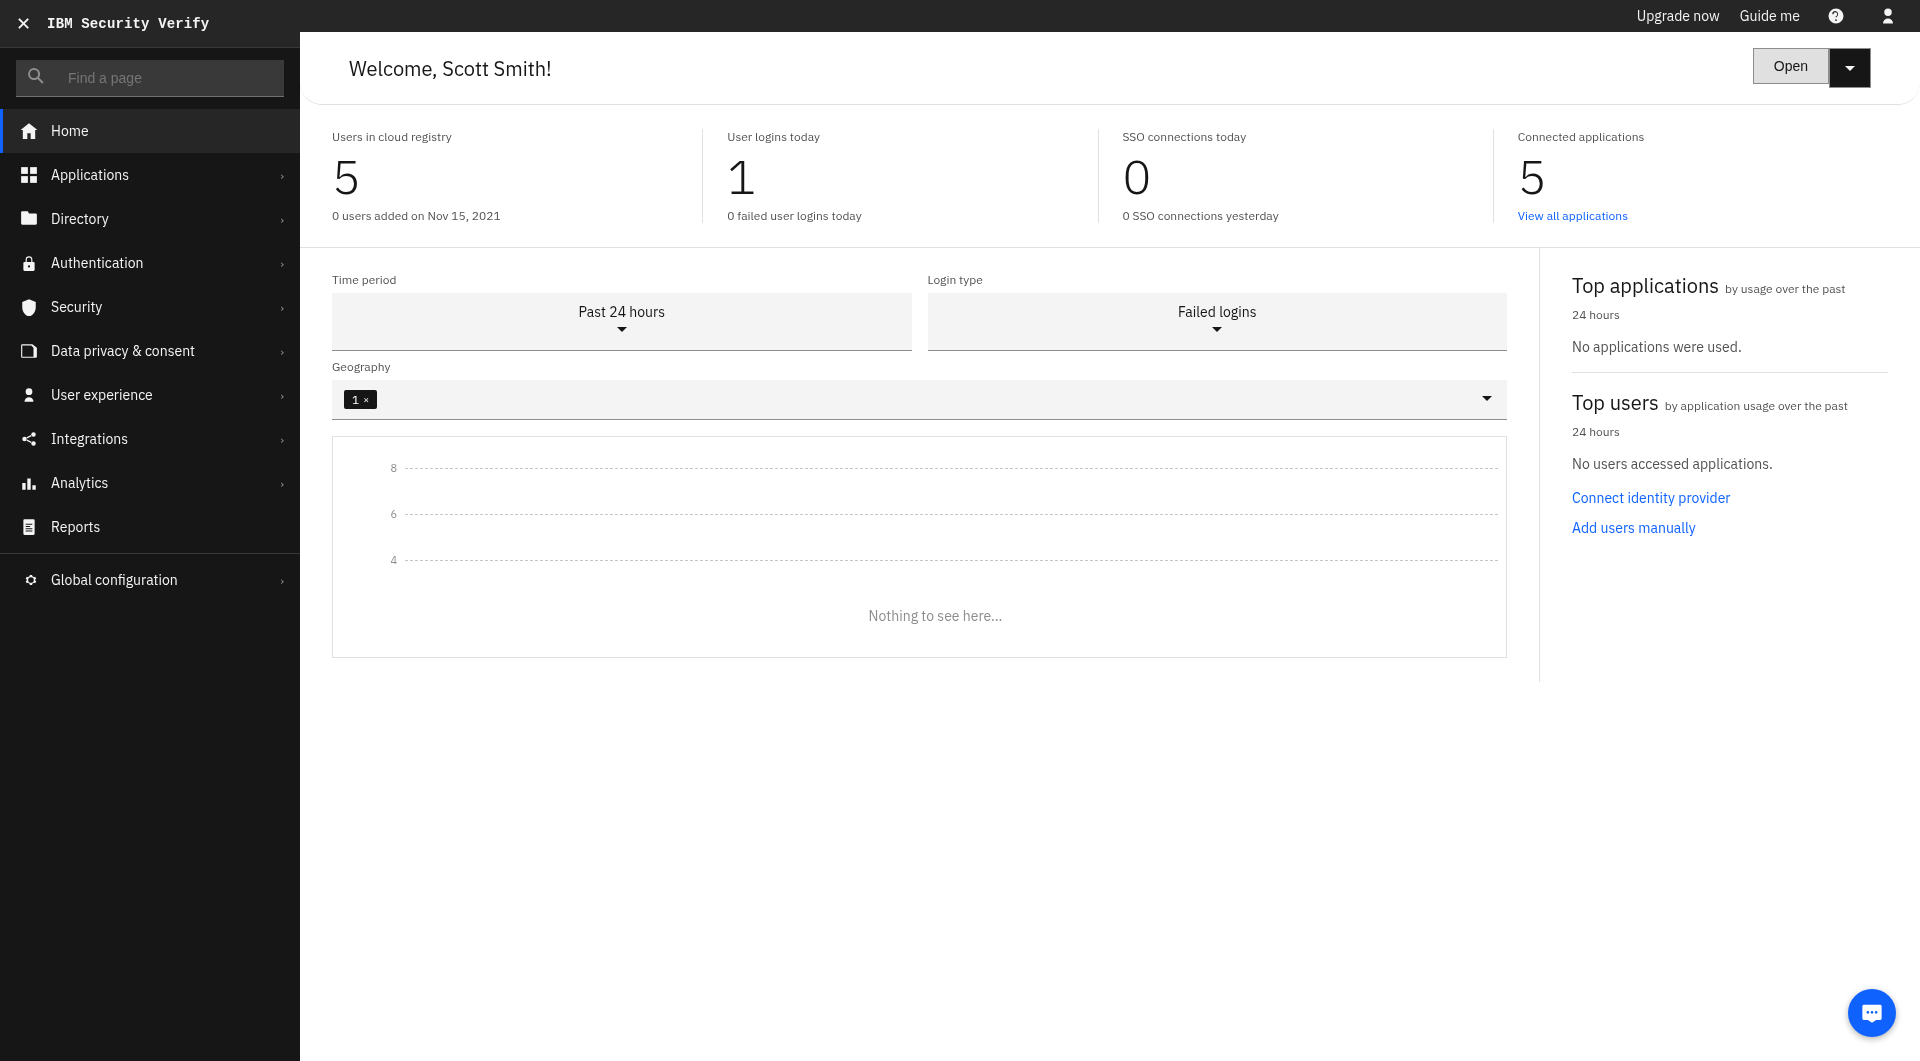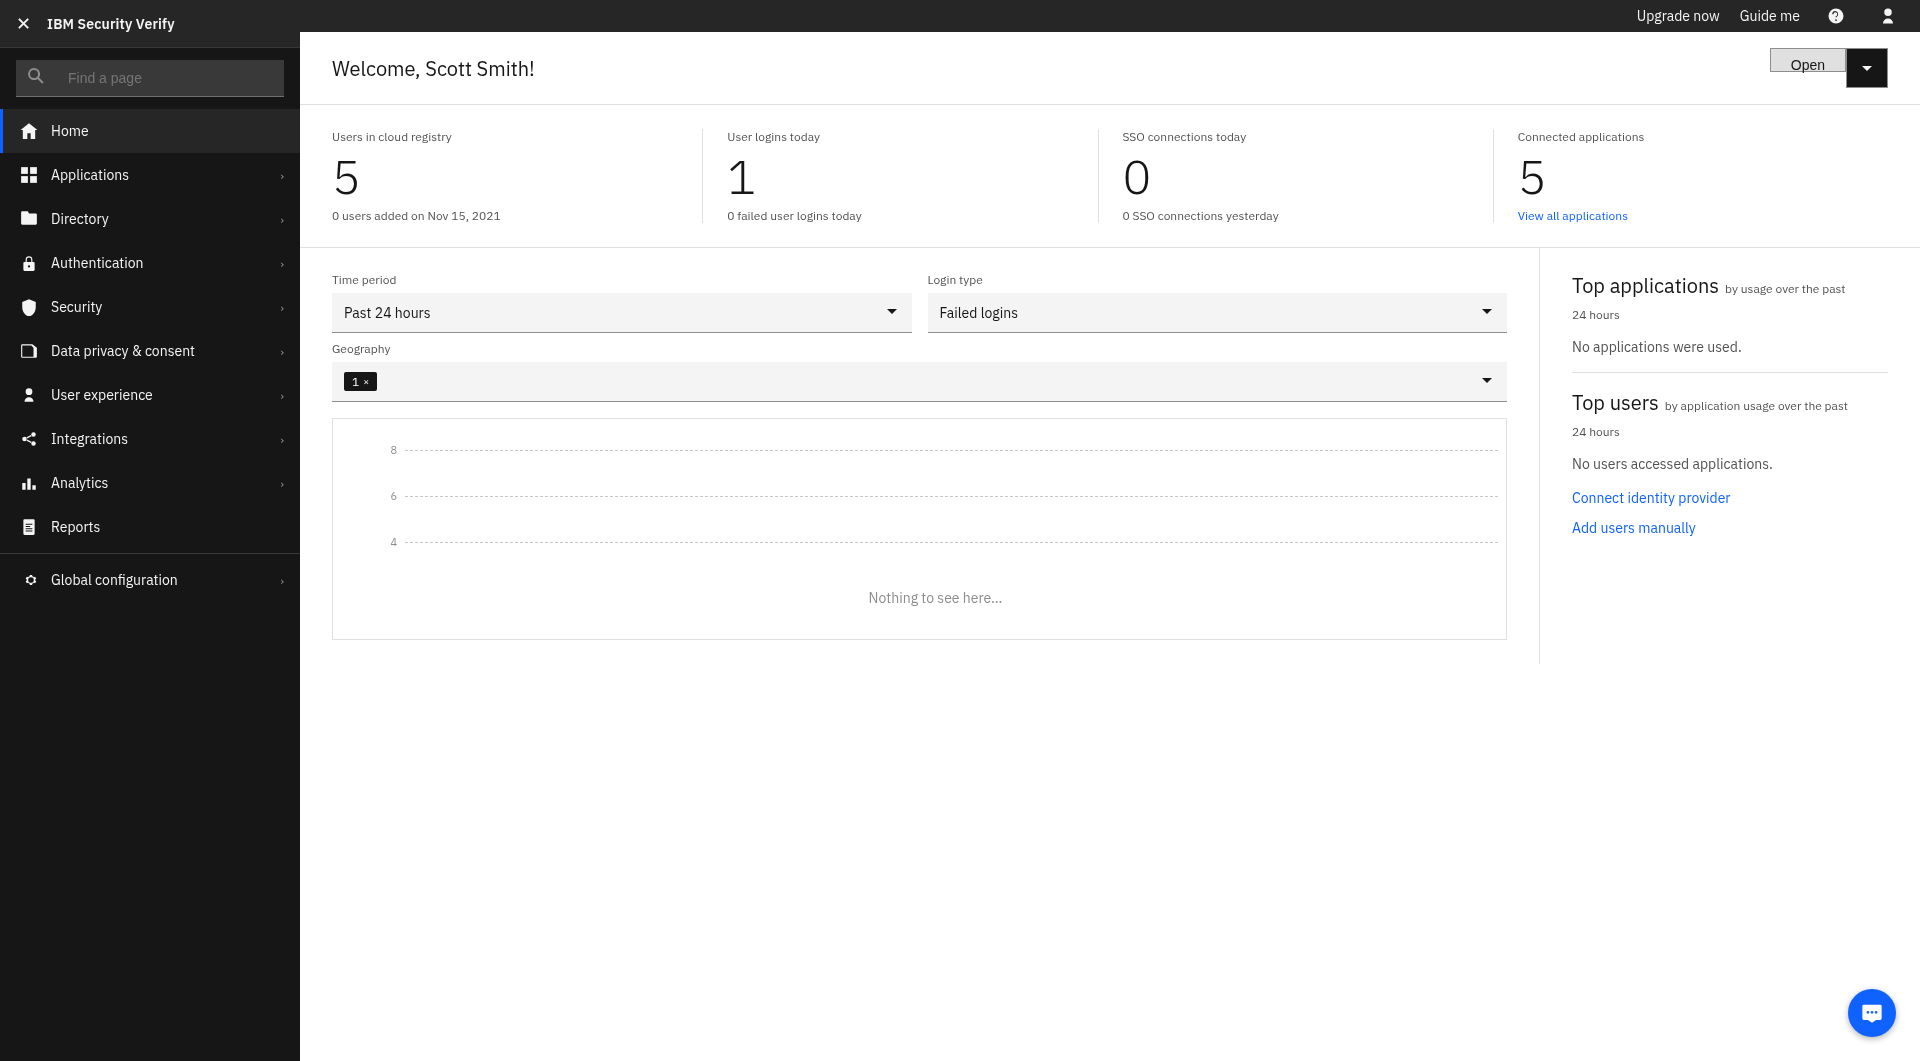"IBM Security Verify" #sidebar-header .brand-name { font-family: none -> Liberation Mono, monospace }
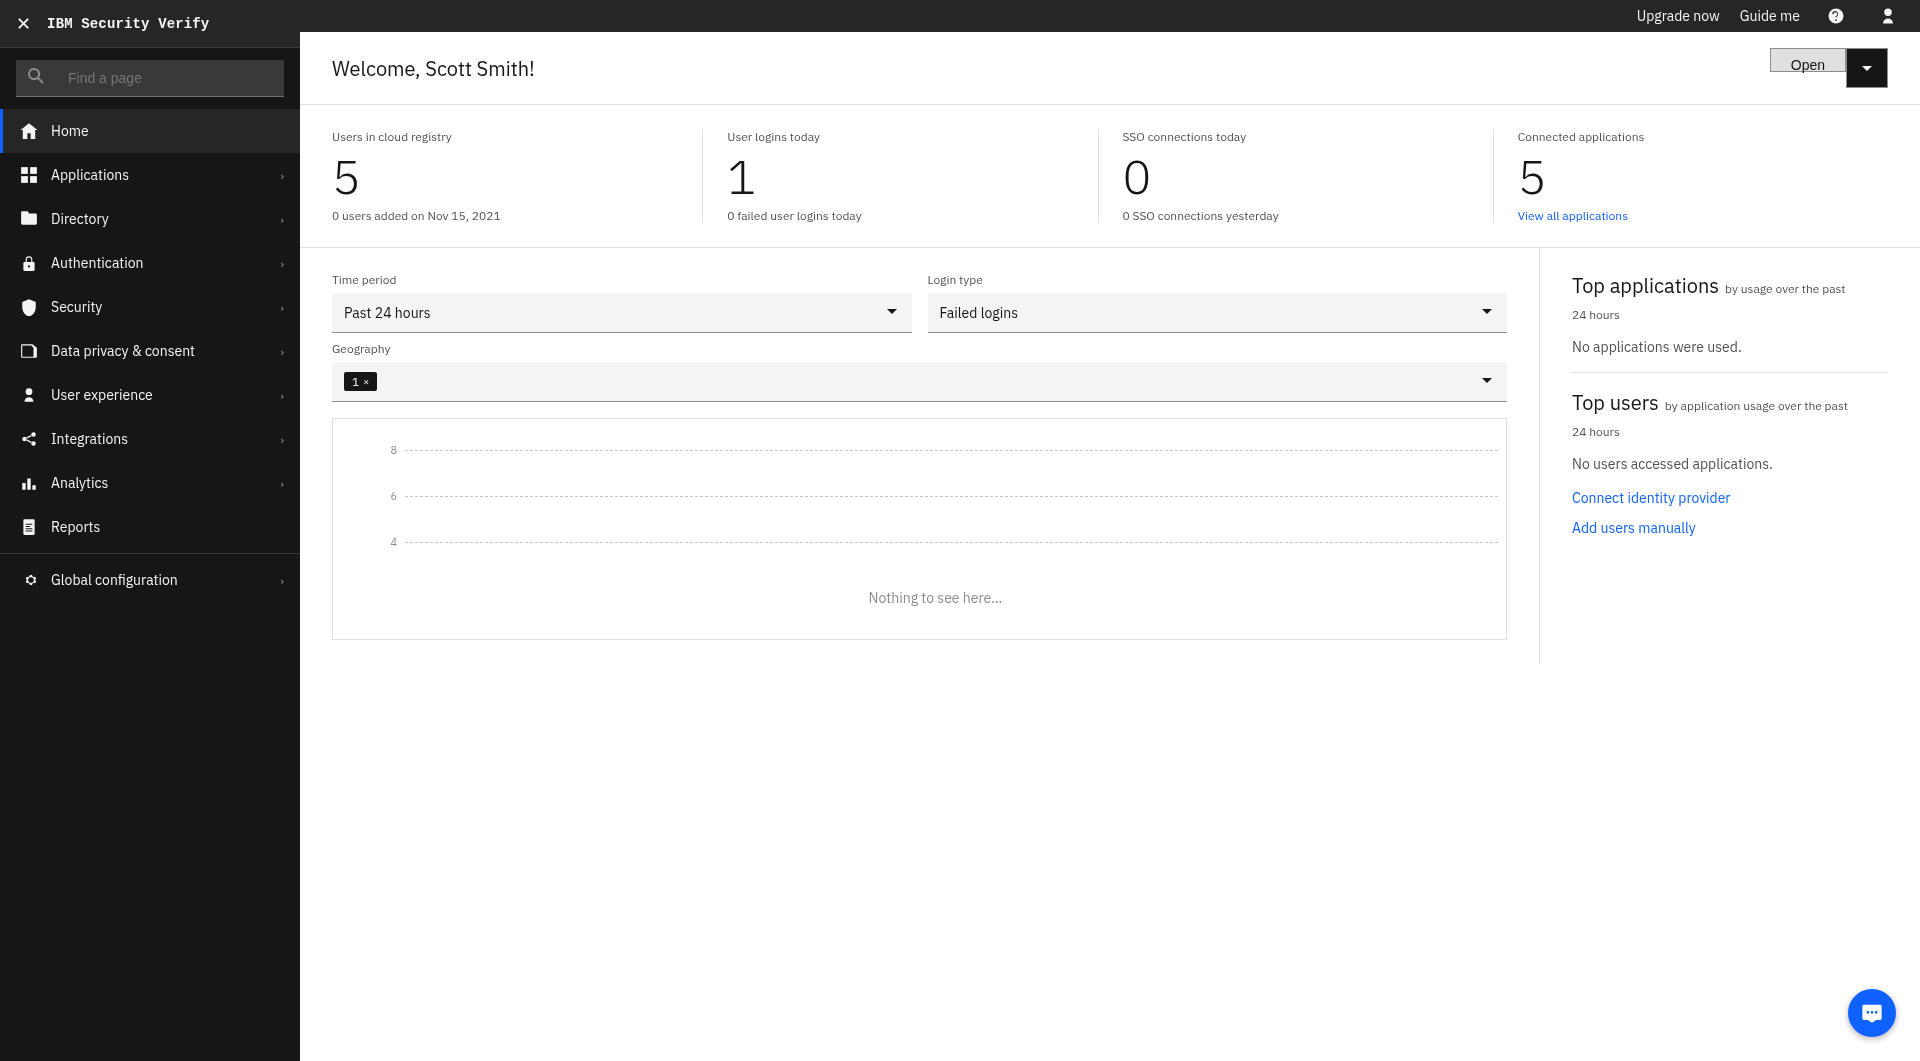"Welcome, Scott Smith!" #welcome-bar { border-radius: none -> 22px; padding: 16px 32px -> 16px 49px }
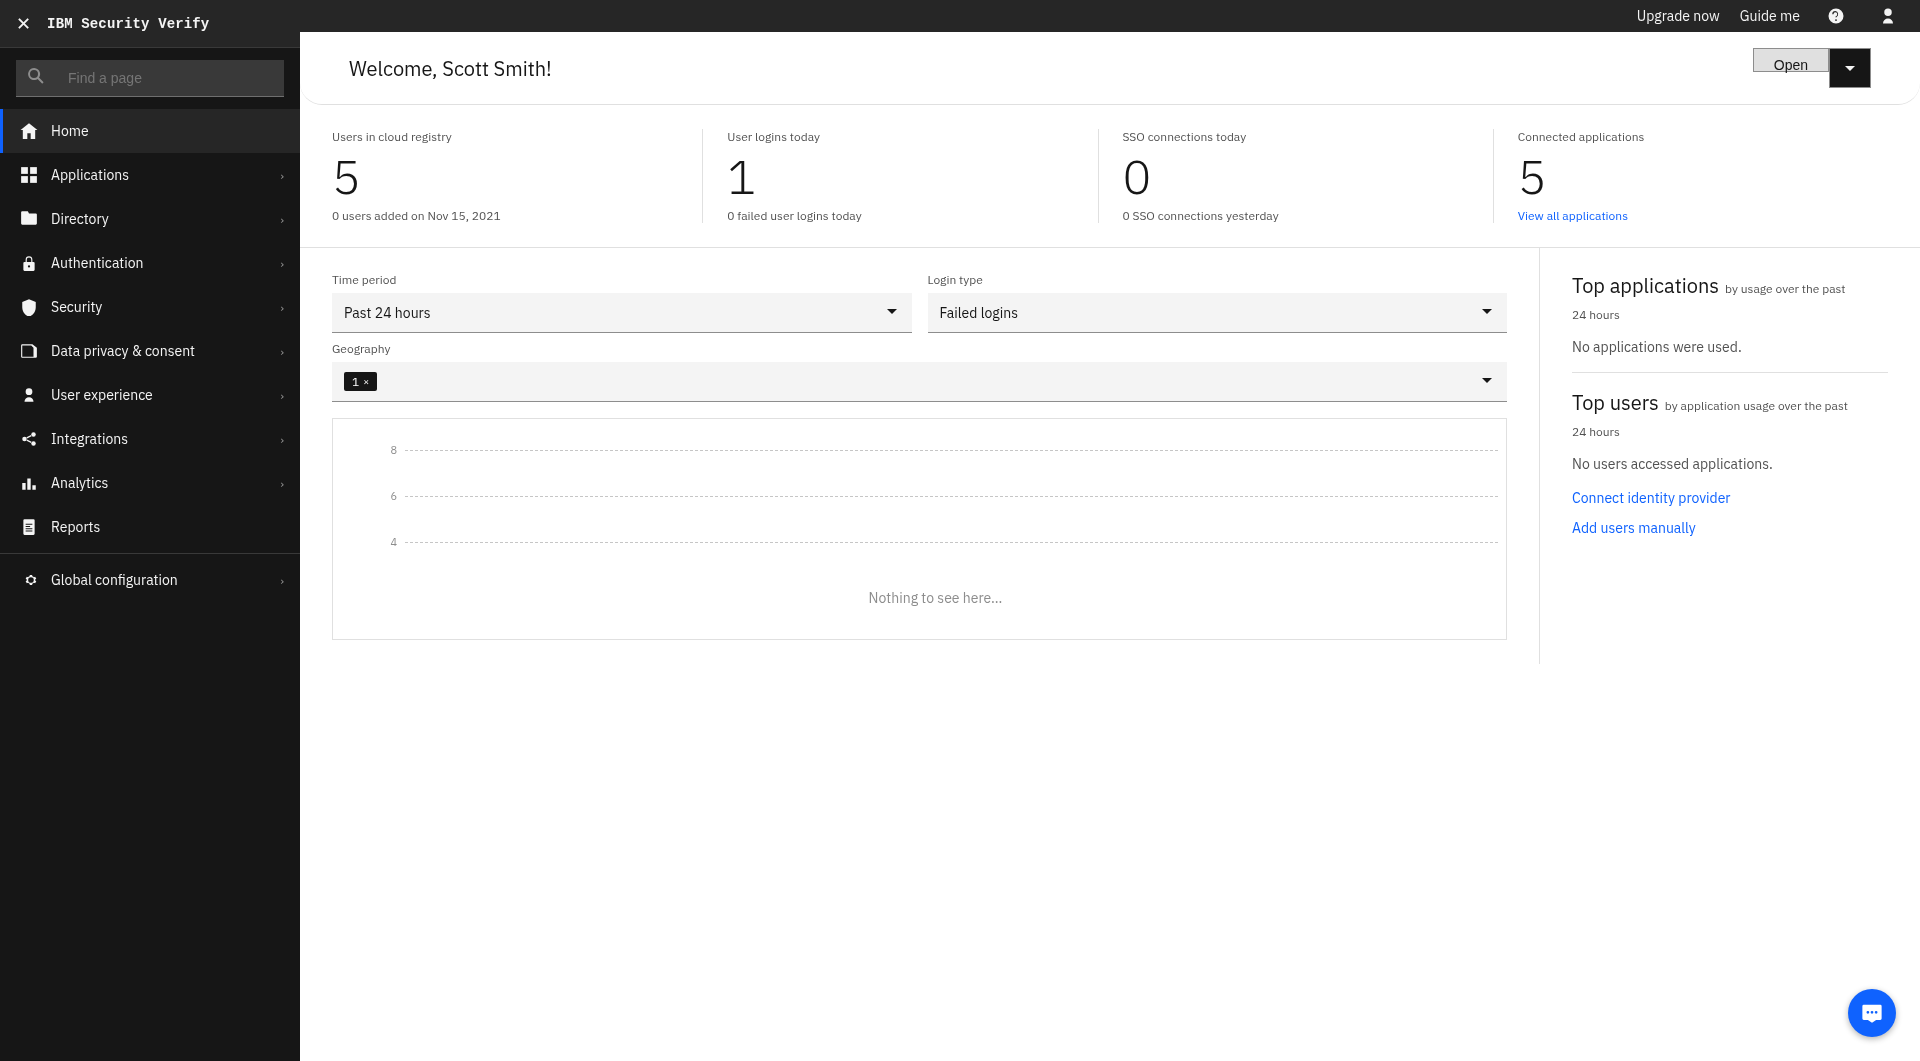"Open" .open-btn { height: 24px -> 36px }
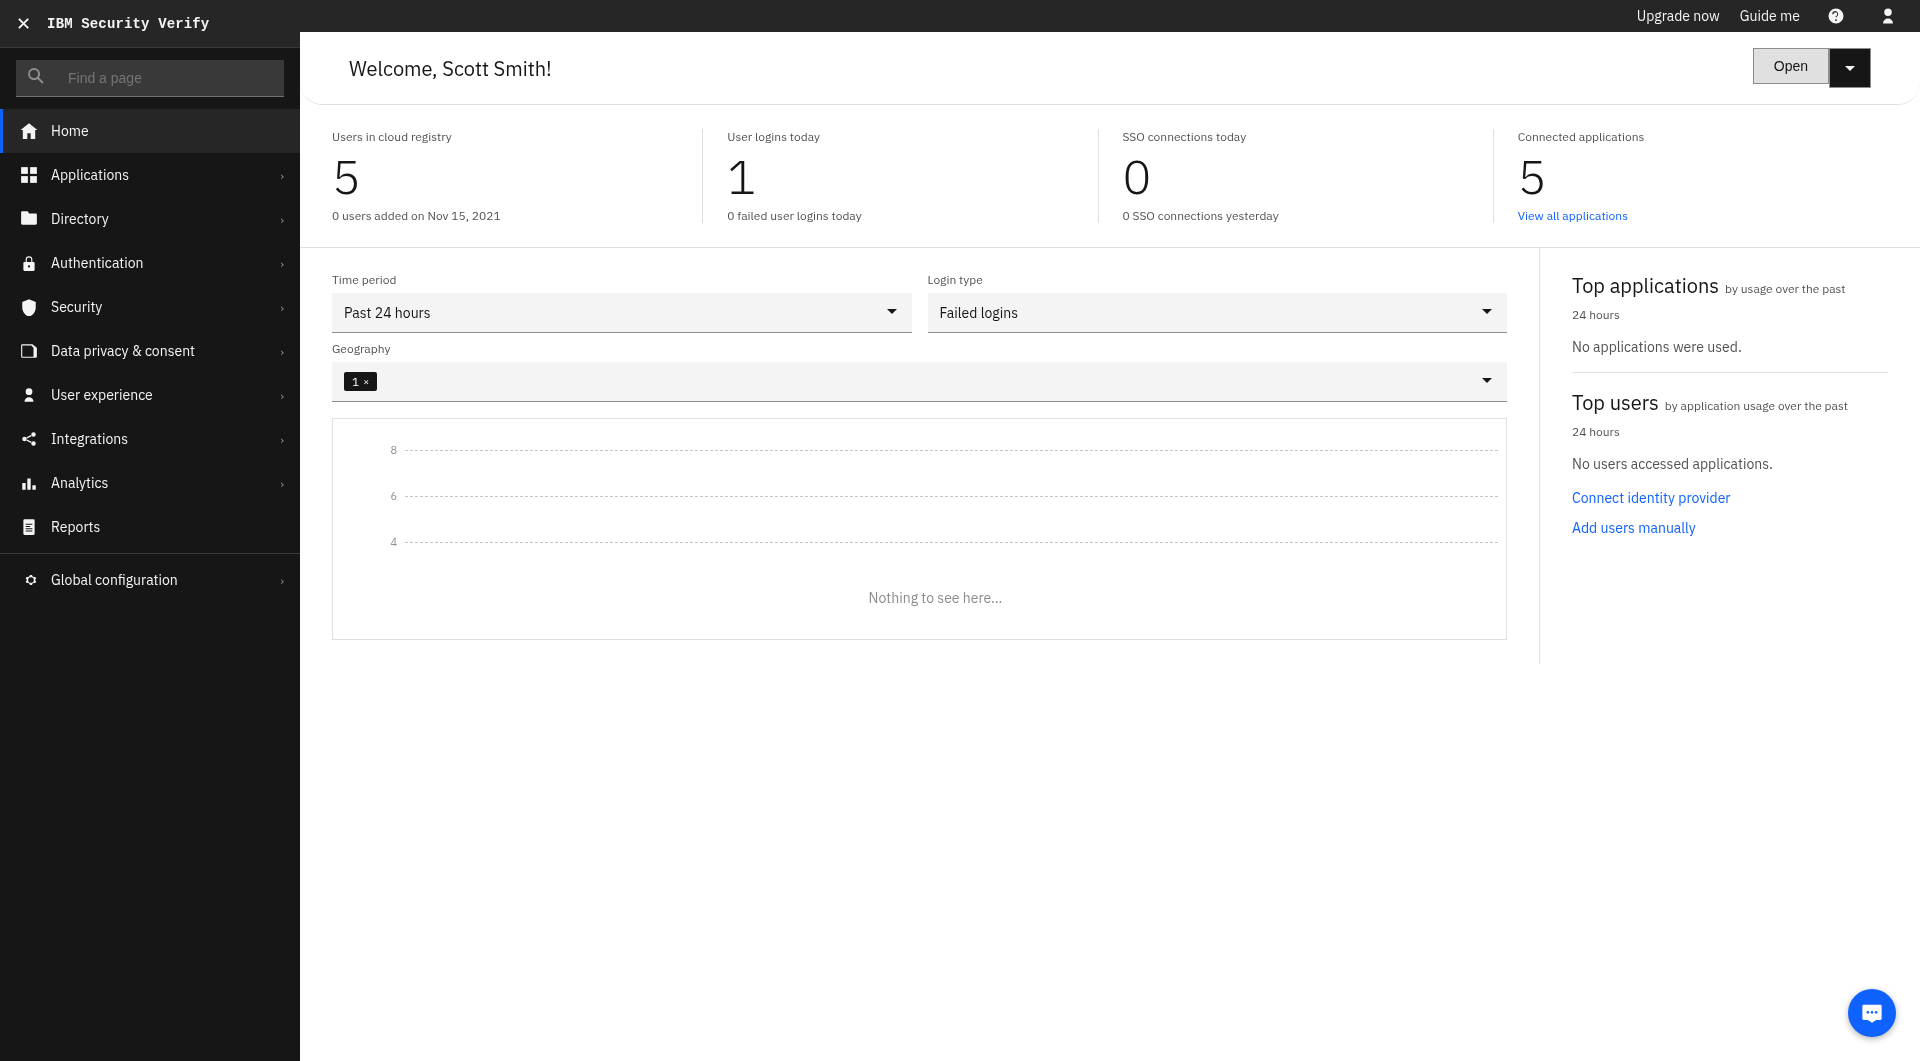"Past 24 hours" .filter-select { flex-direction: none -> column }
